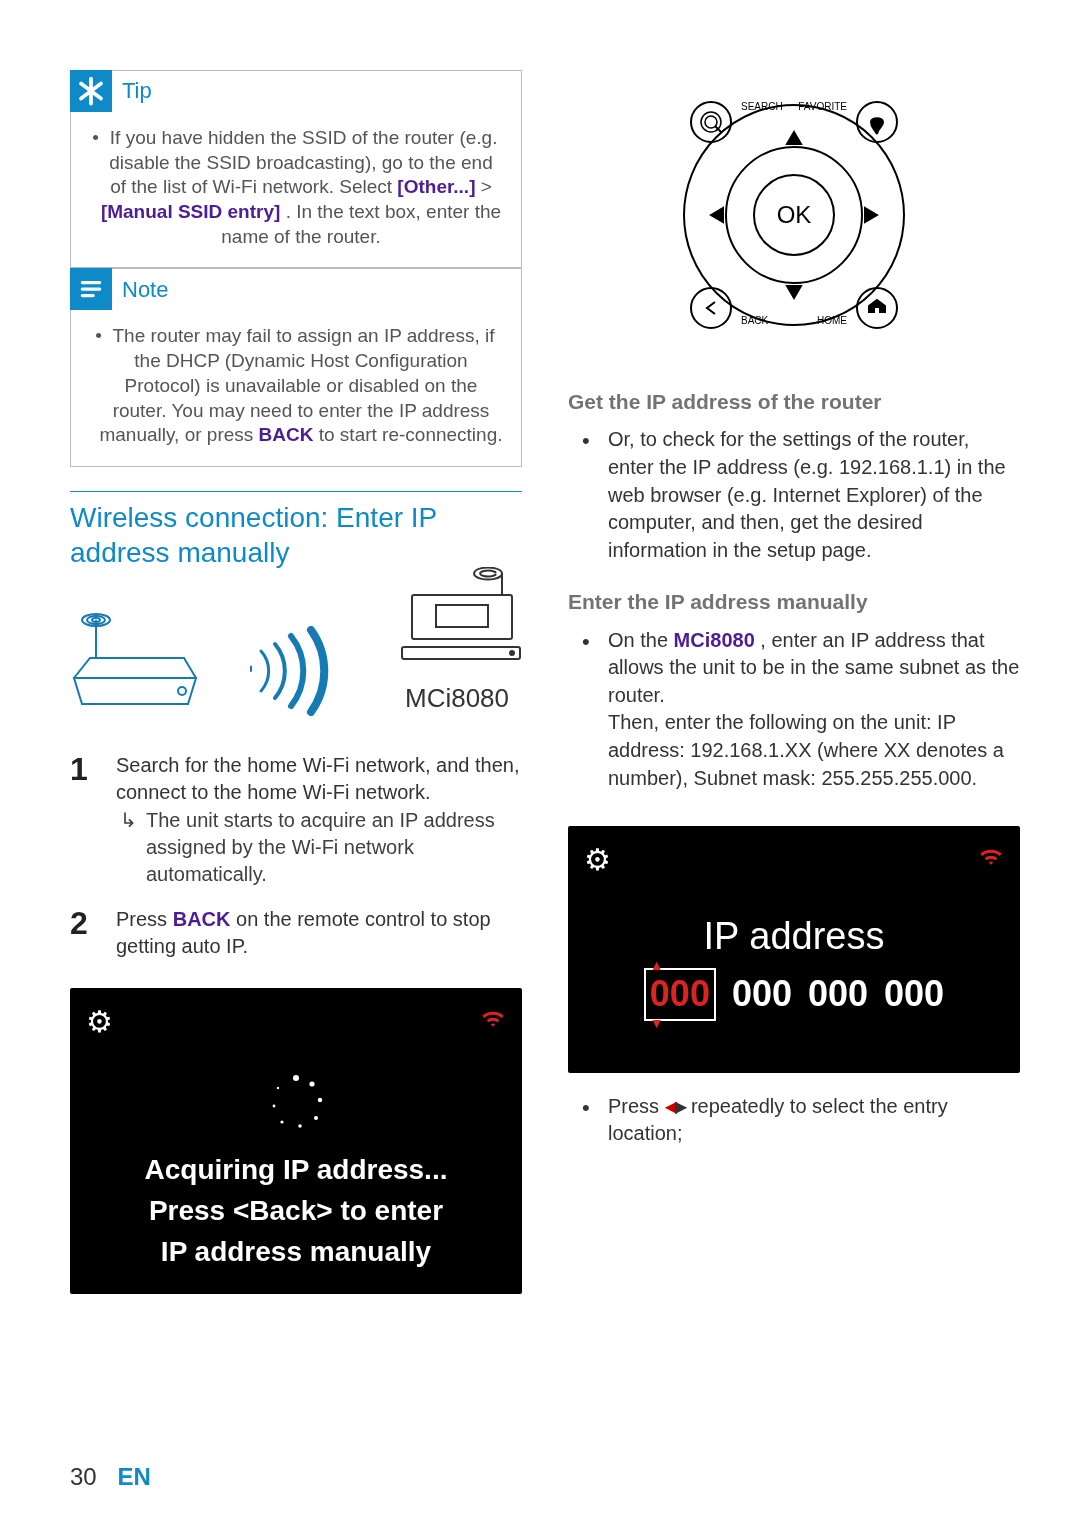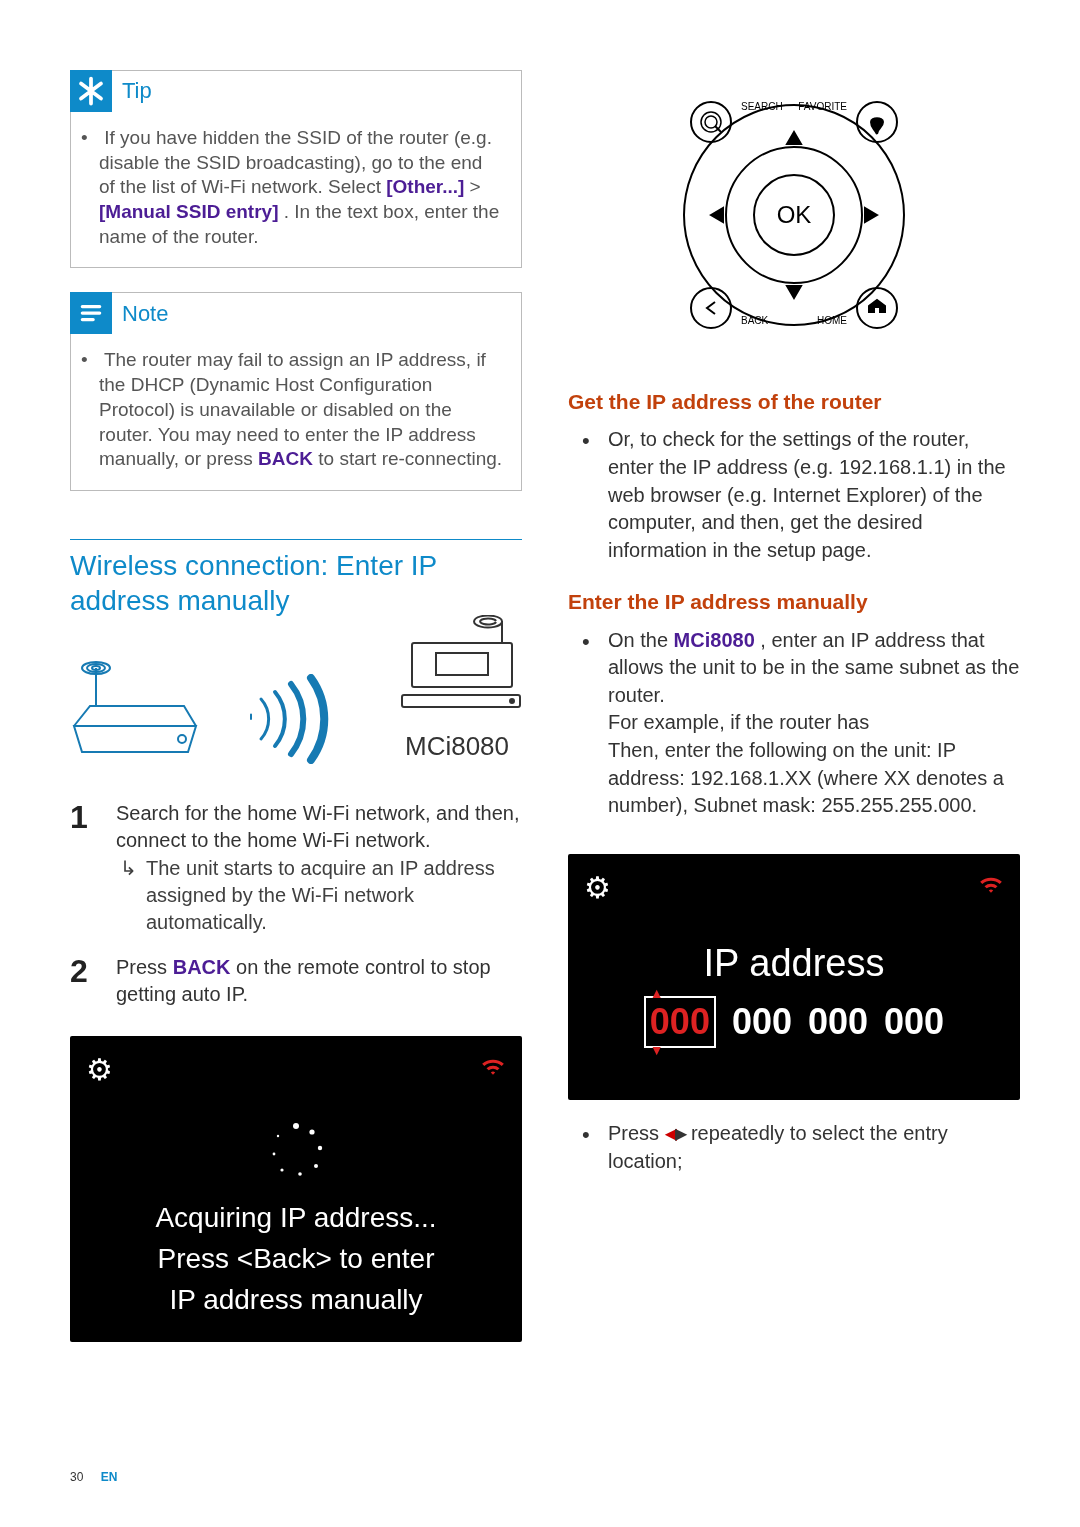"Tip" .callout { margin-bottom: 24px -> none; text-align: none -> center }
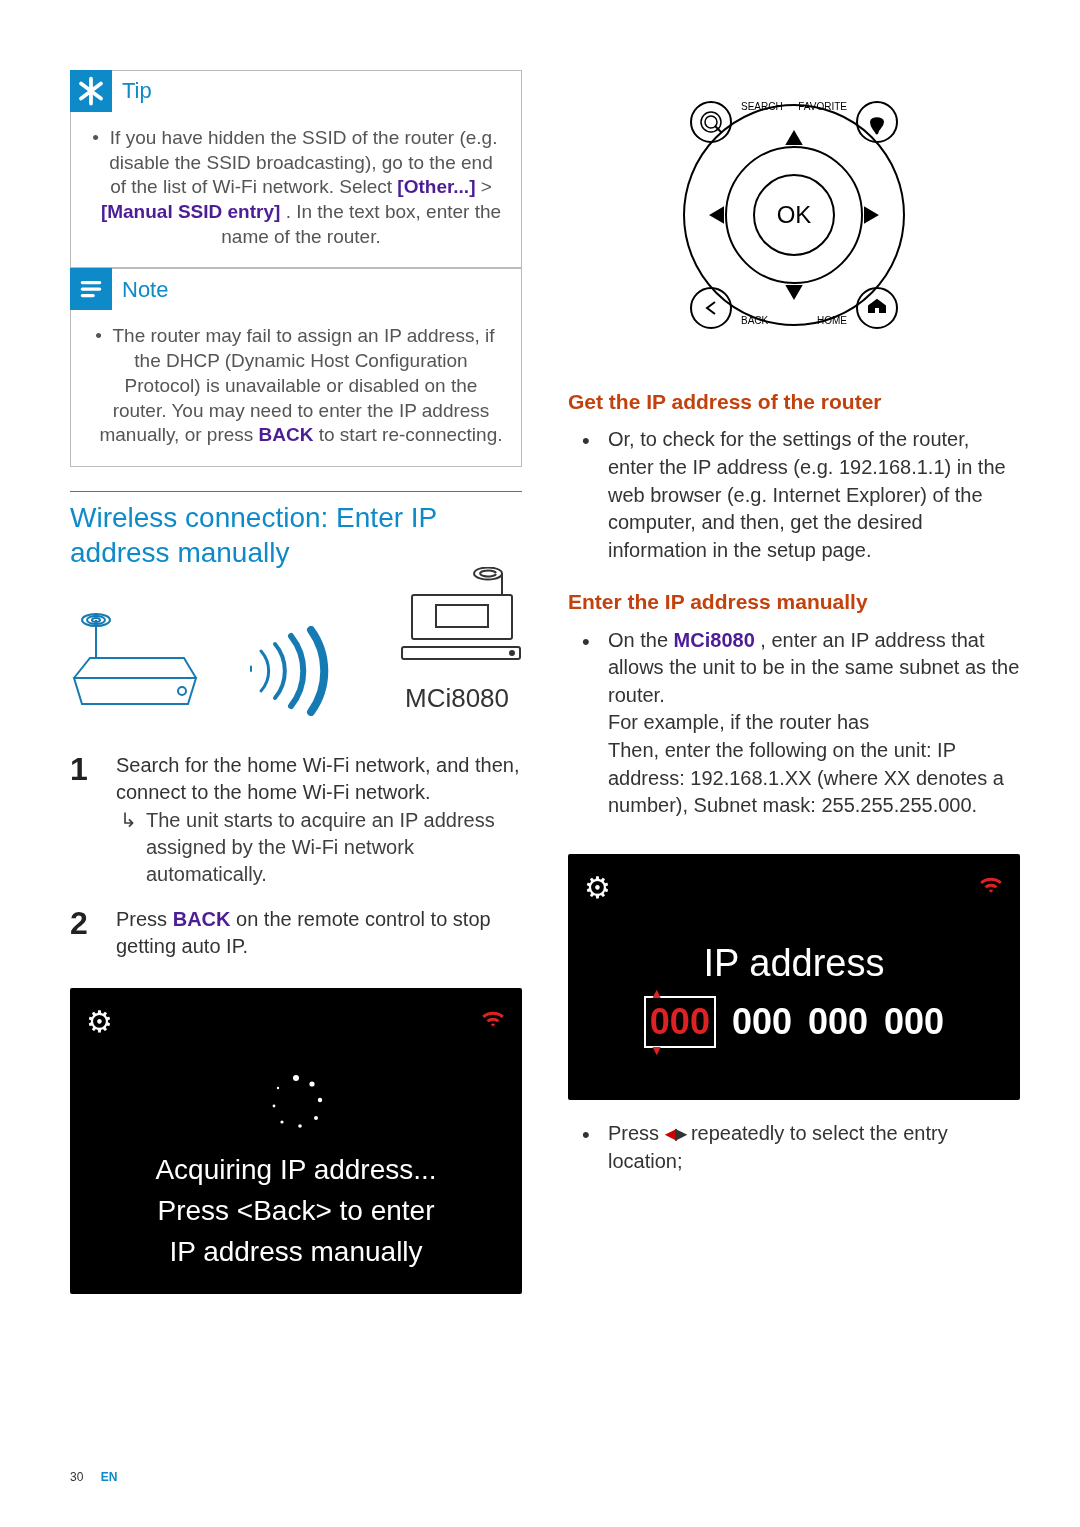"Get the IP address of" .sub-head { color: #c2410c -> #737373 }
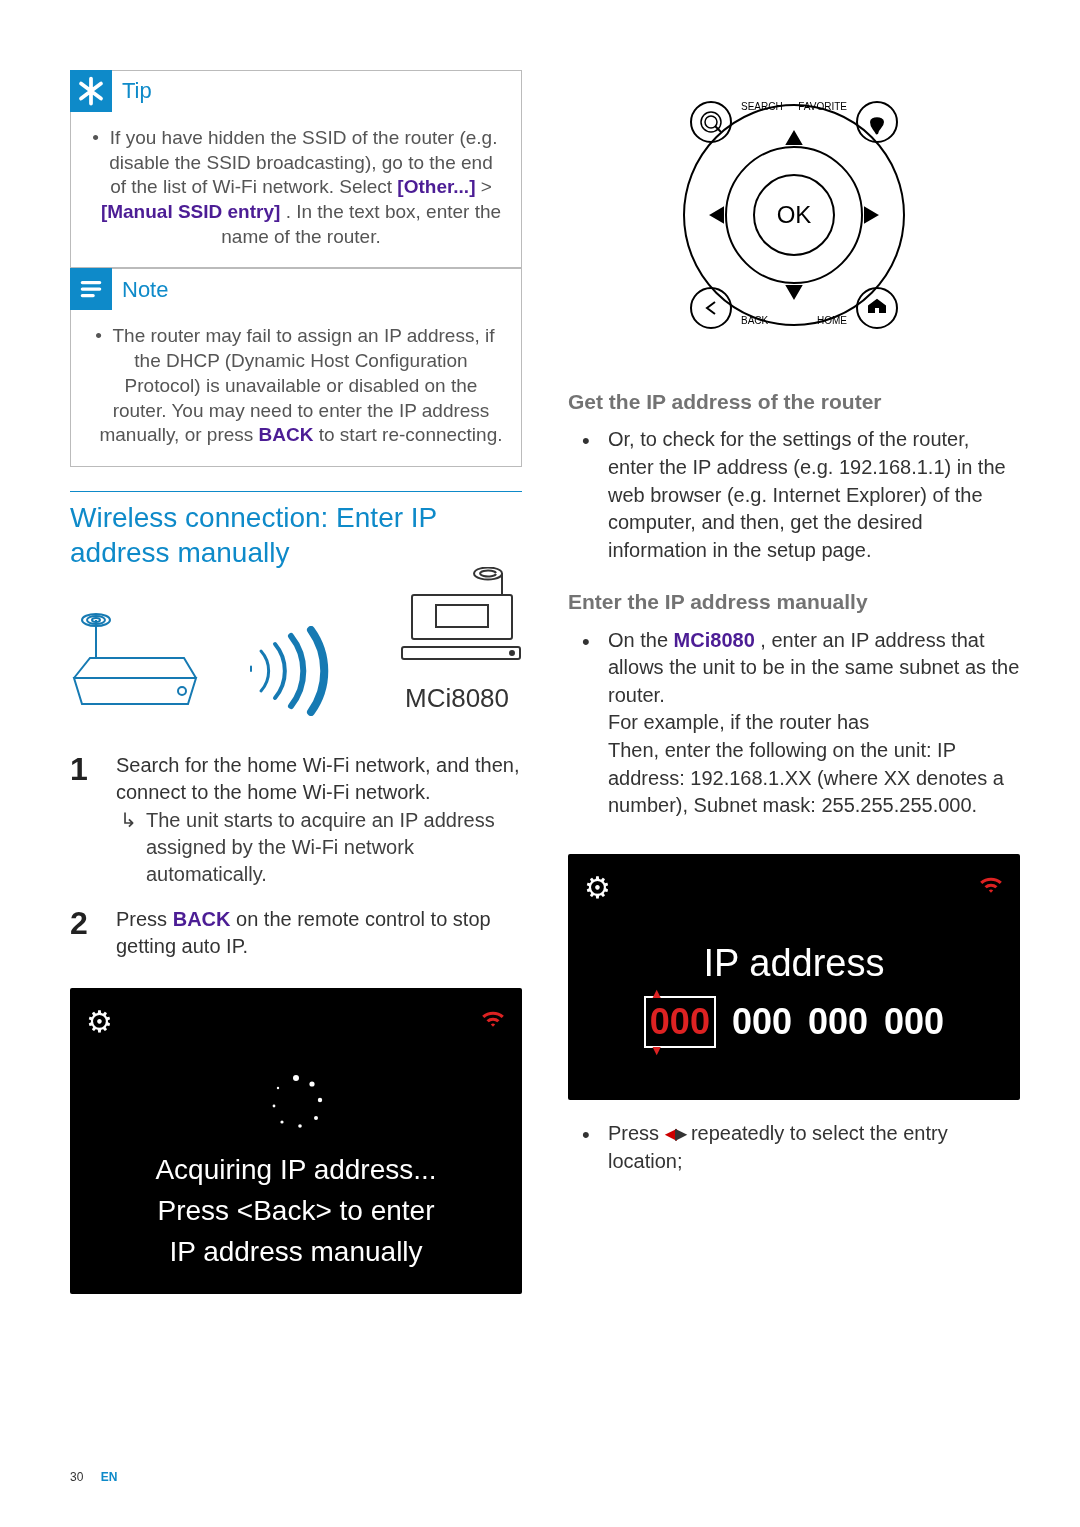"For example, if the router" div { html: <div>For example, if the router has</div> -> none }
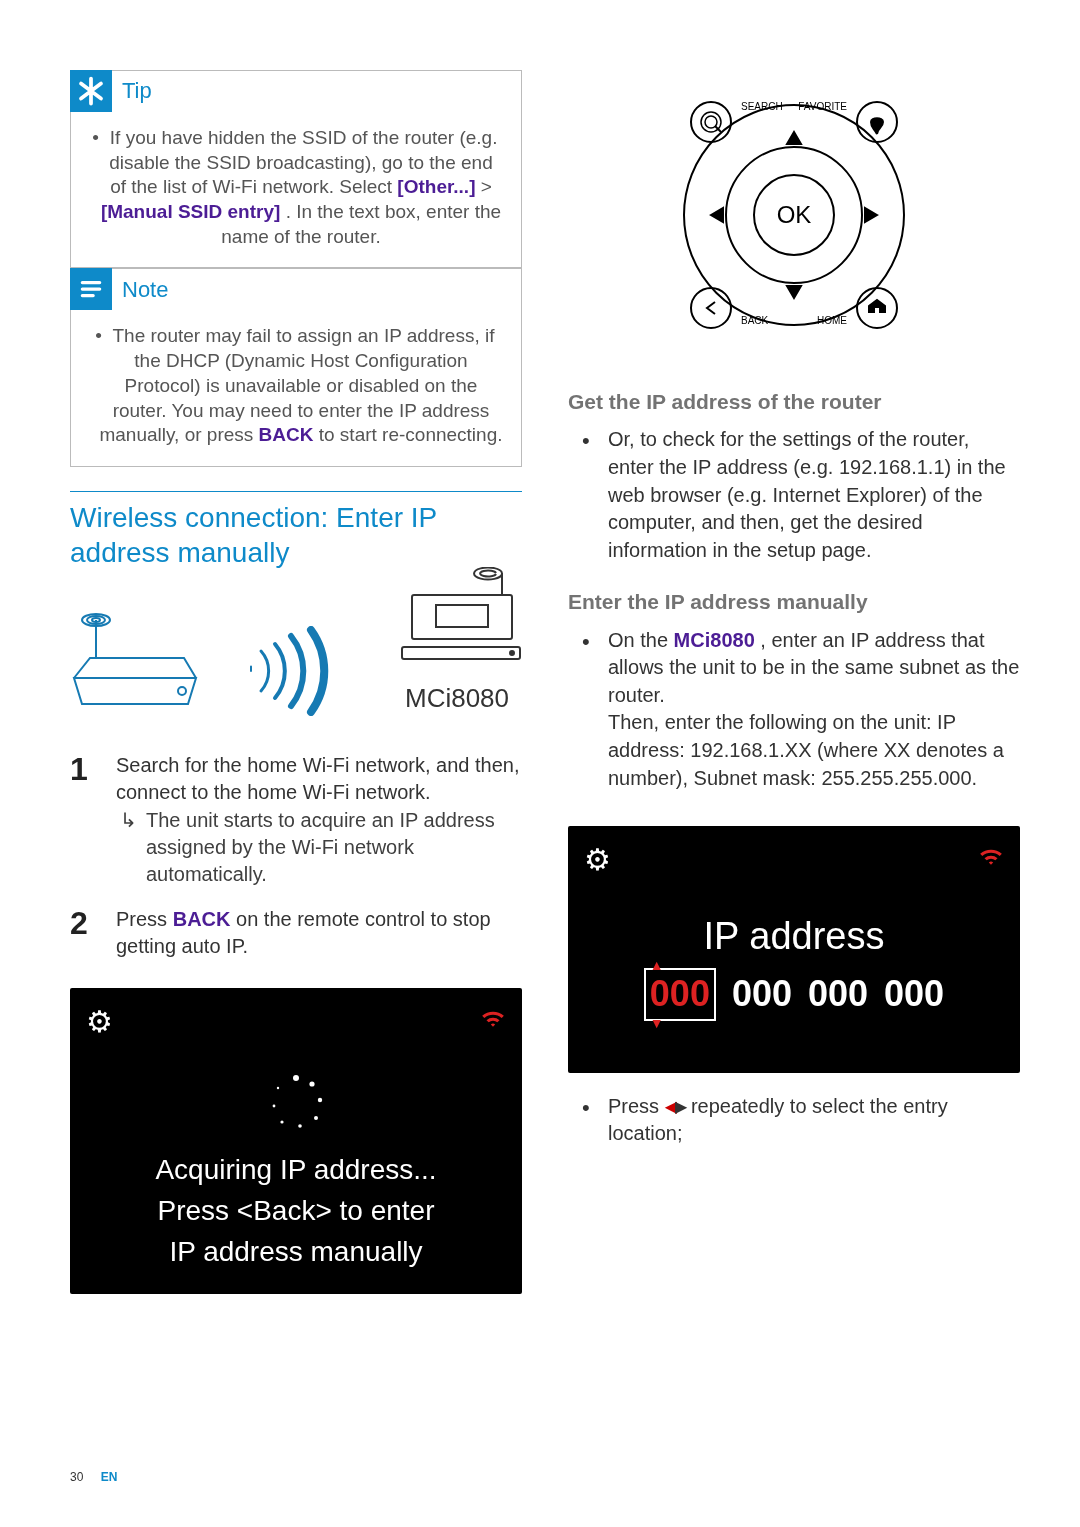"Acquiring IP address..." .screen-lines { font-weight: 400 -> 700 }
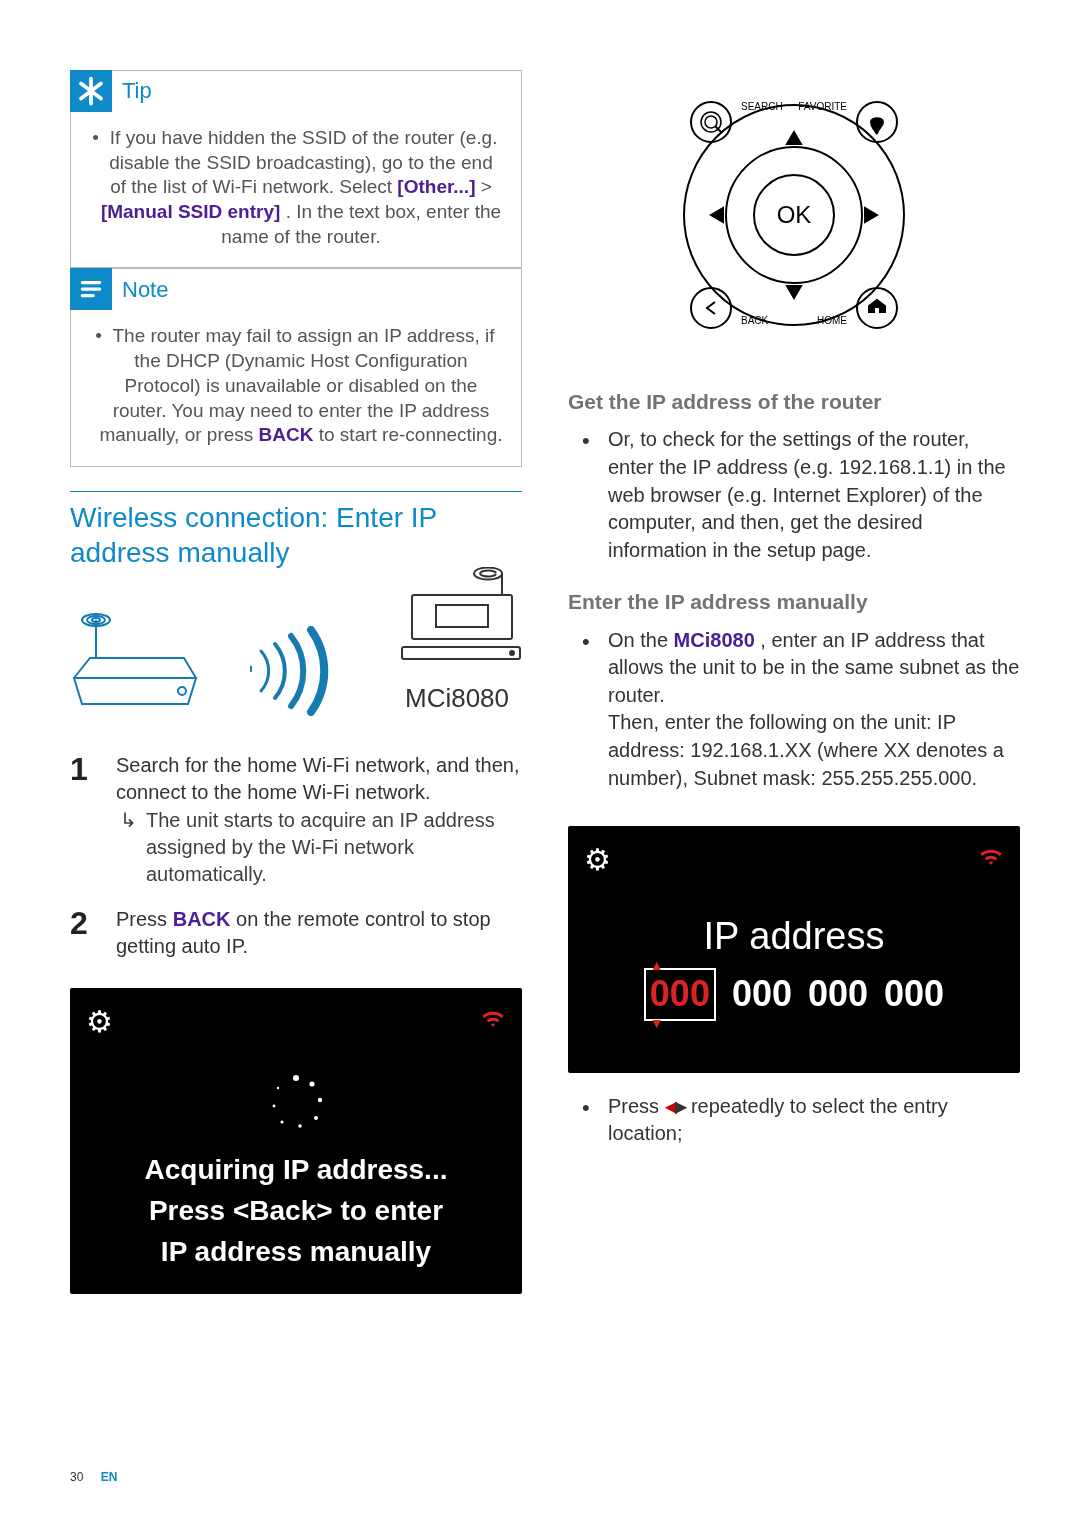"30 EN" .page-footer { bottom: 42px -> 34px; font-size: 12px -> 24px }
